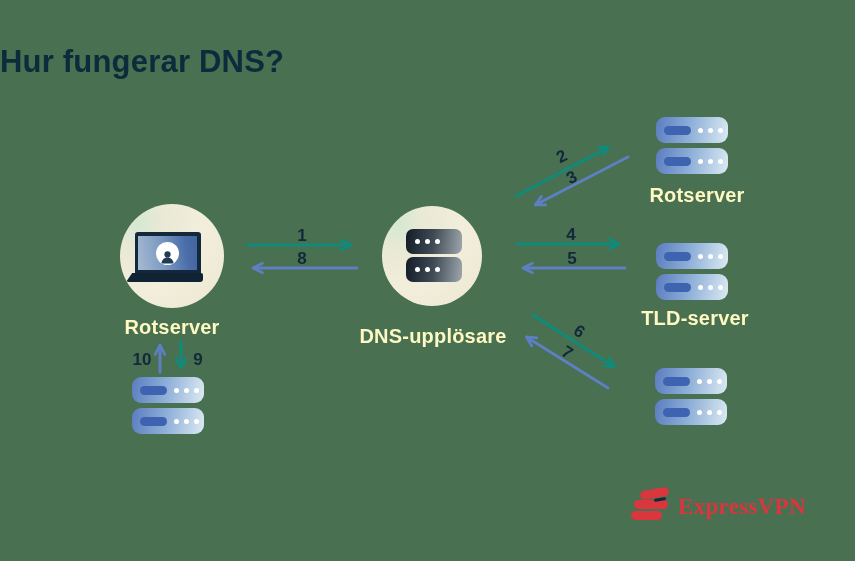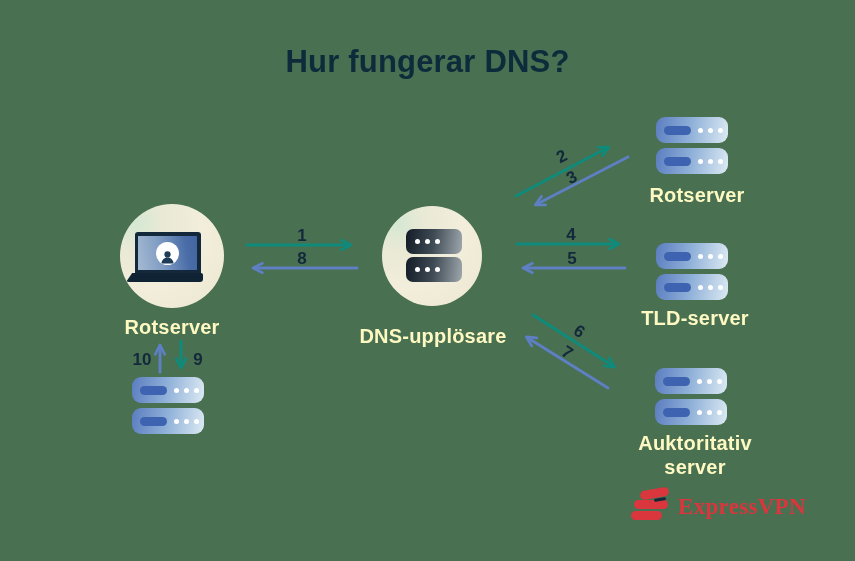"Hur fungerar DNS?" .title { text-align: center -> none }
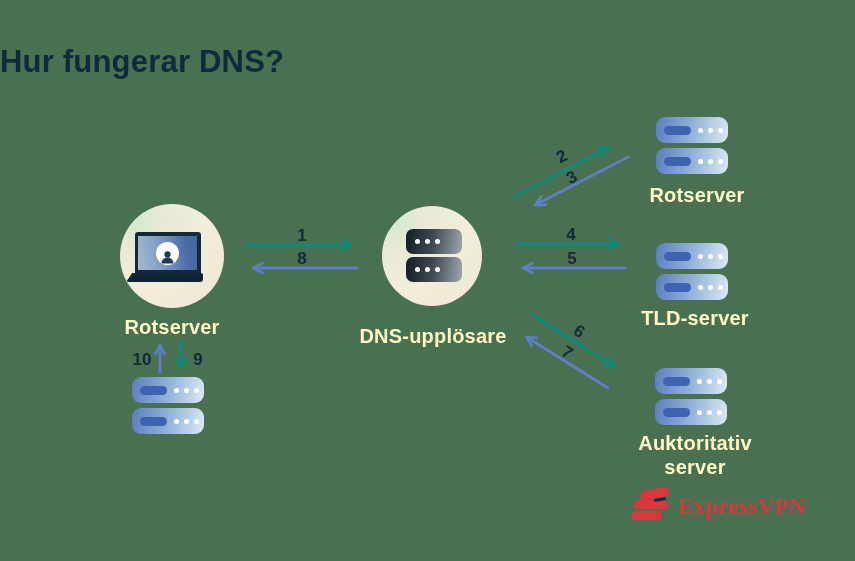"Auktoritativ" div.node-label { html: <div> <div>Auktoritativ</div> <div>server</div> </div> -> none }
